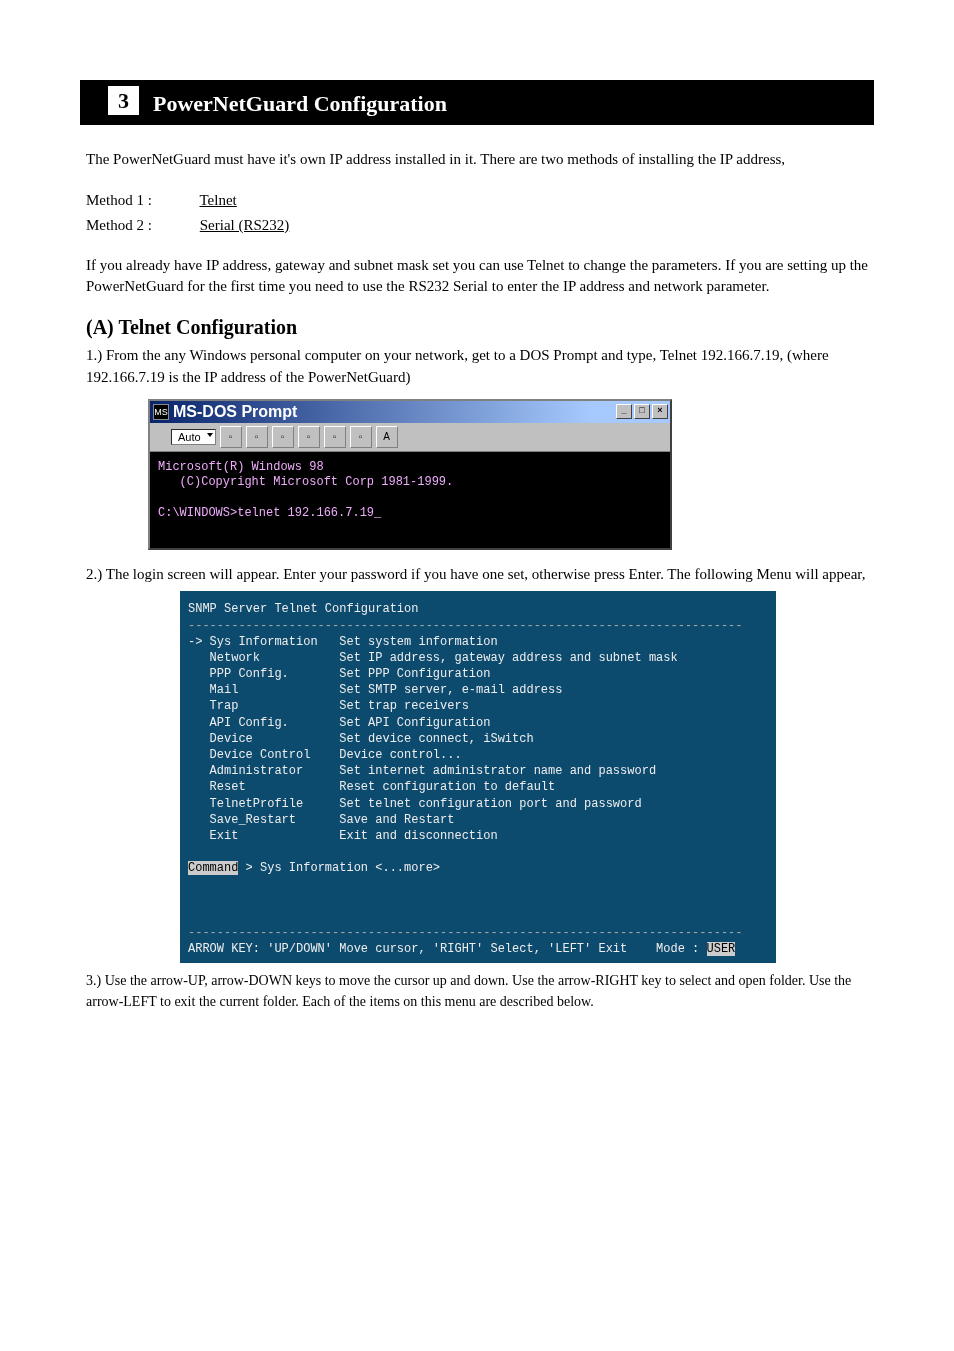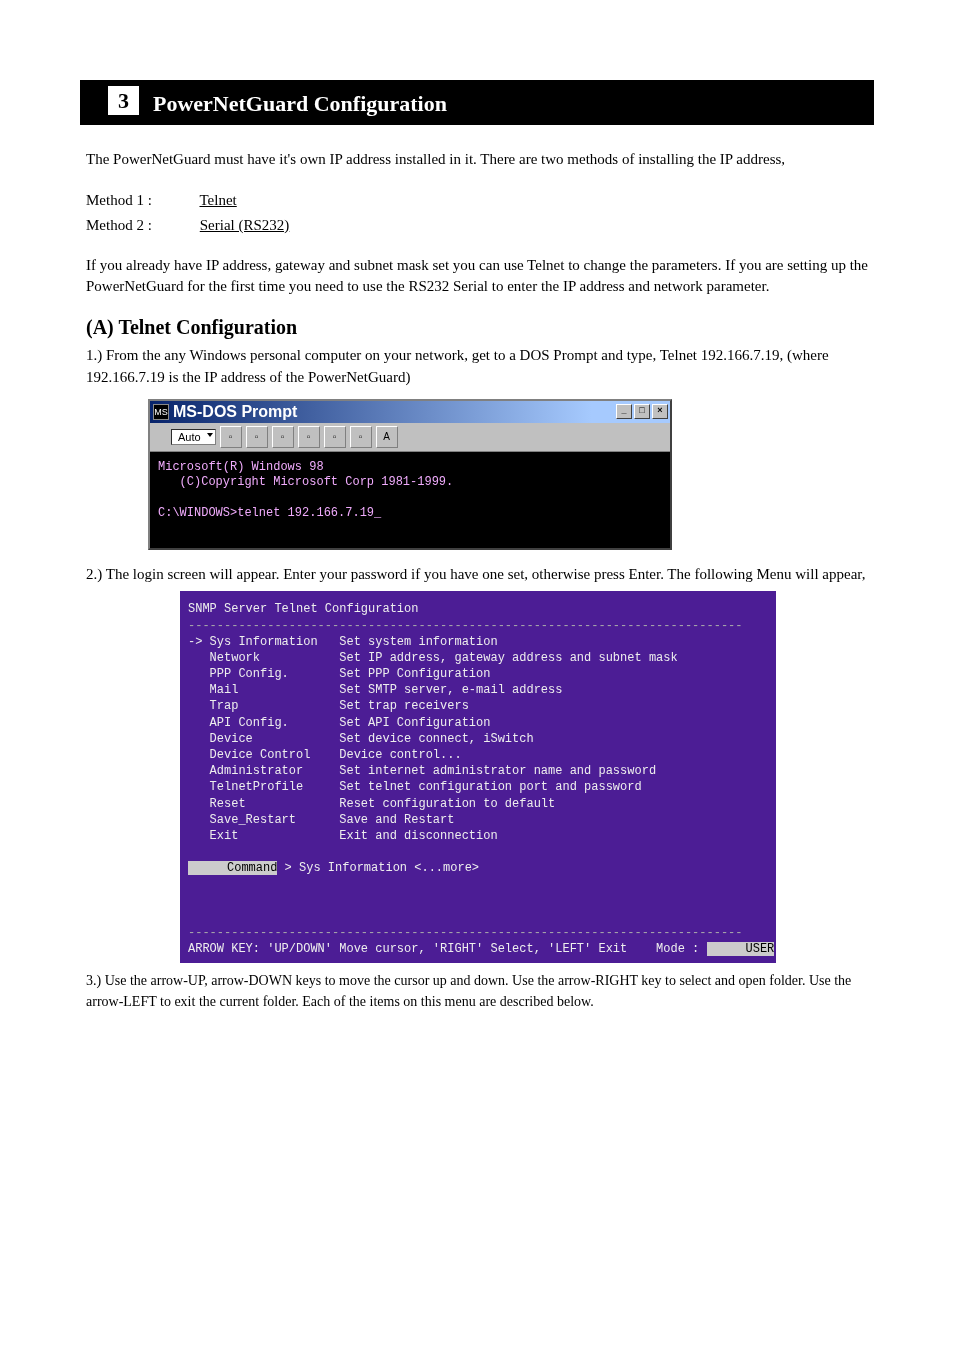"SNMP Server Telnet Configuration" .telnet { background: #4c1d95 -> #0c4a6e }
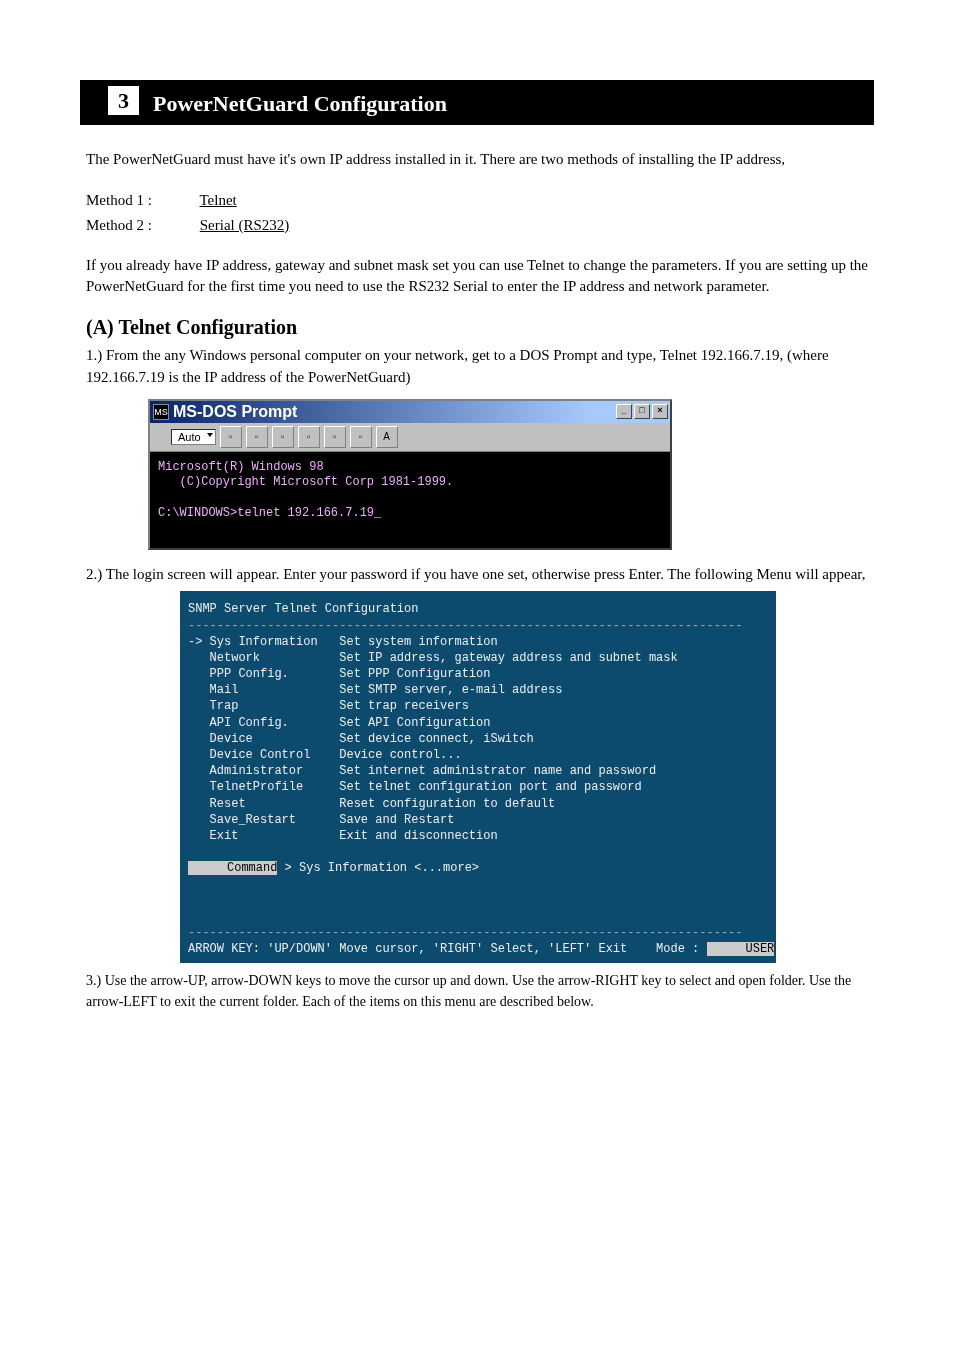"TelnetProfile Set telnet configuration" div.telnet-row { order: before "Reset Reset configuration to default" -> after "Reset Reset configuration to default" }
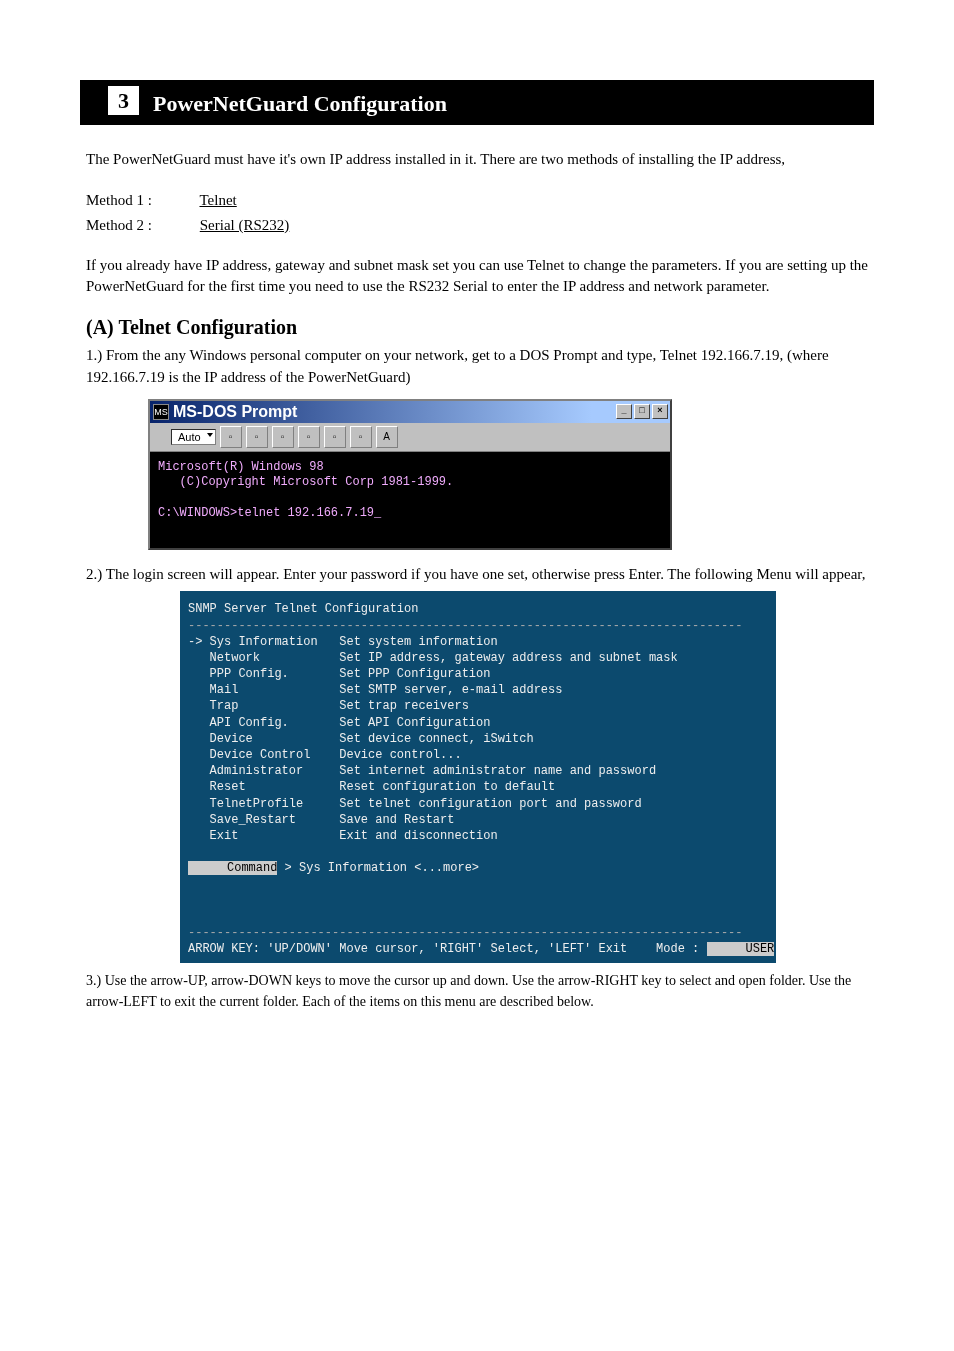"Command" .telnet .inv { padding-left: 39px -> none }
